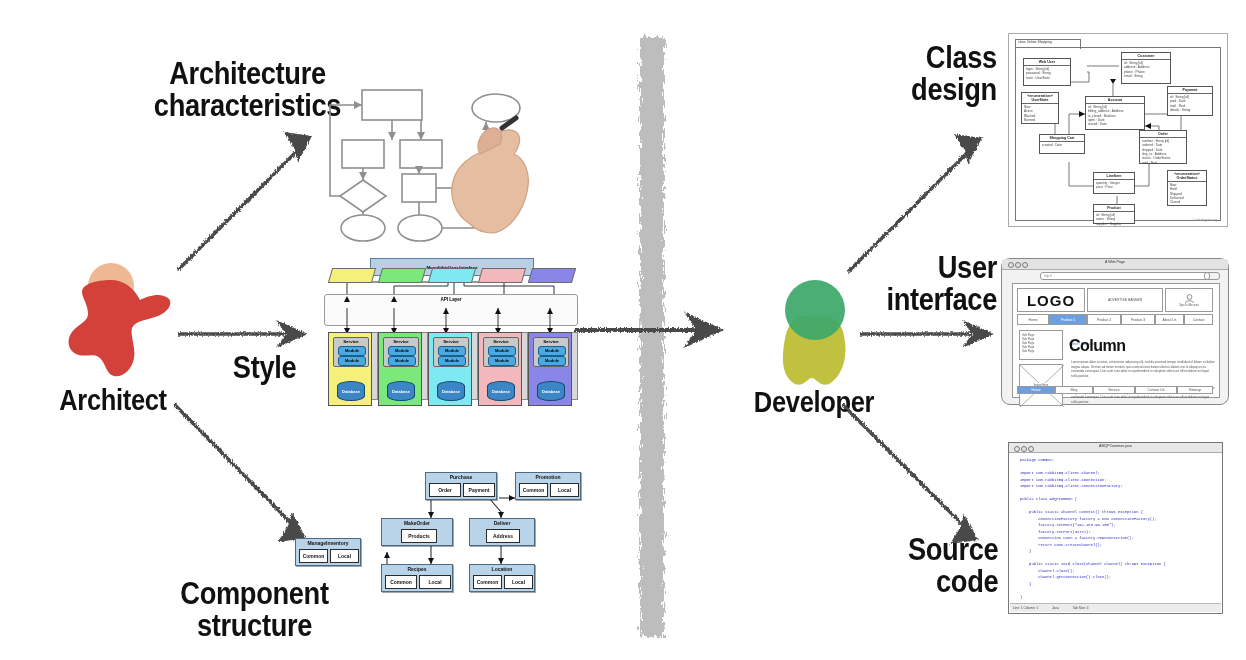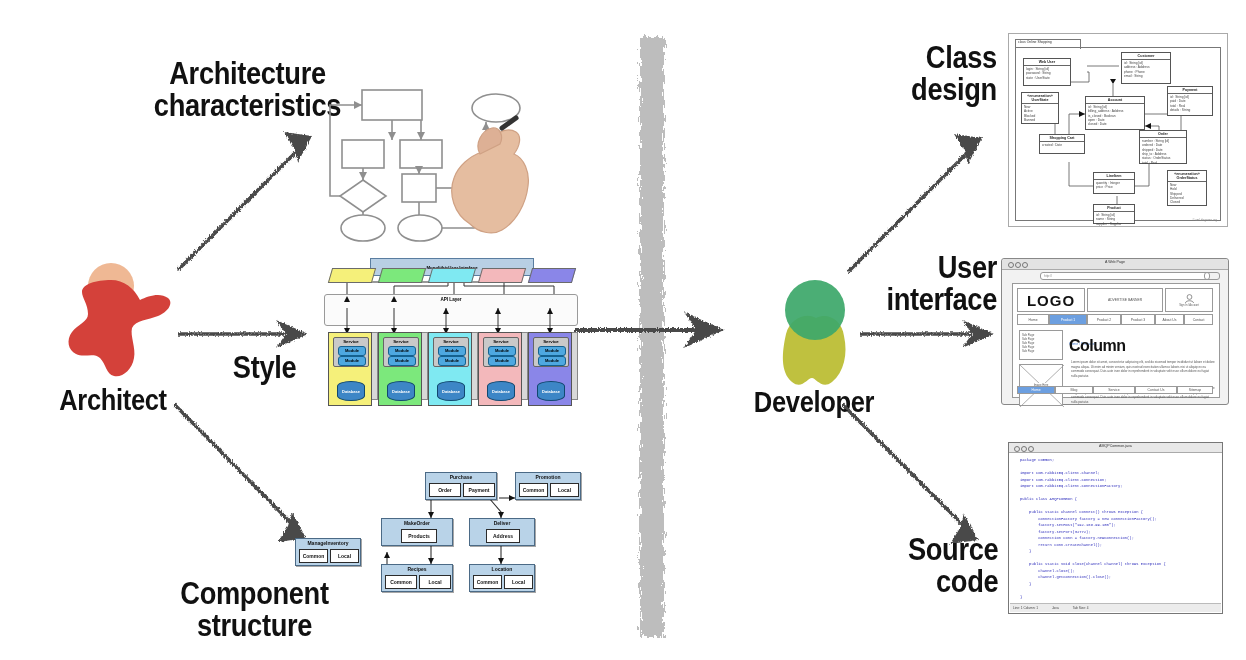"LOGO" #ui-img { border-radius: 3px -> 9px }
